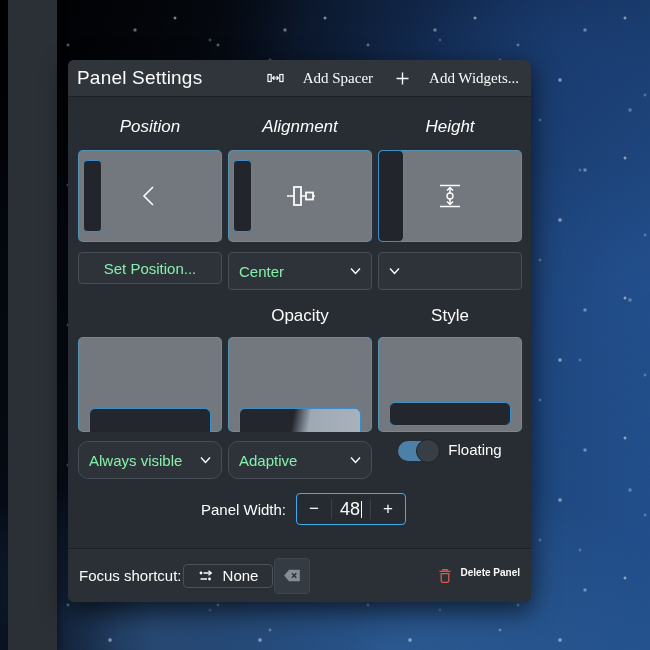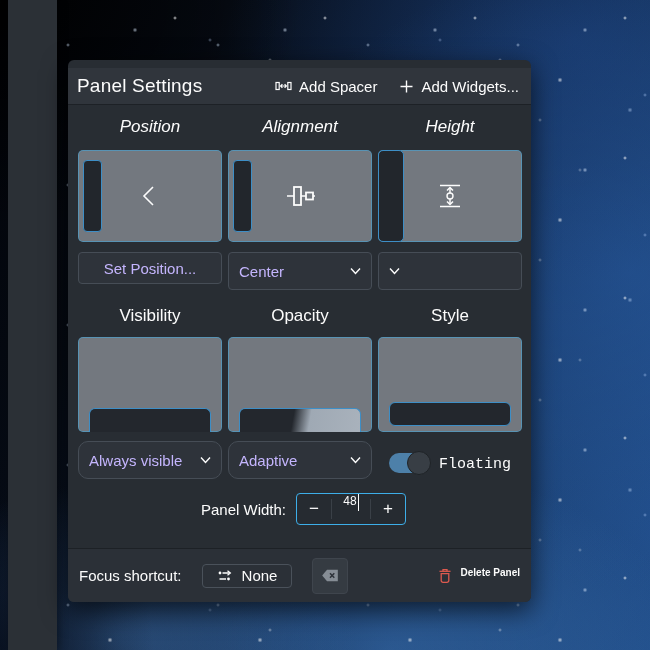"Panel Settings" .dialog-header { top: 8px -> 0 }
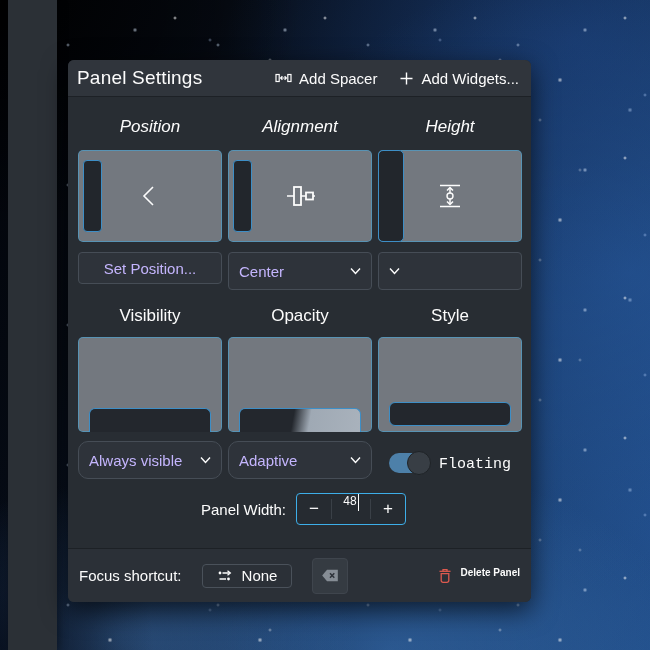"Add Spacer" .header-btn { font-family: none -> Liberation Serif, serif; gap: 7px -> 19px }
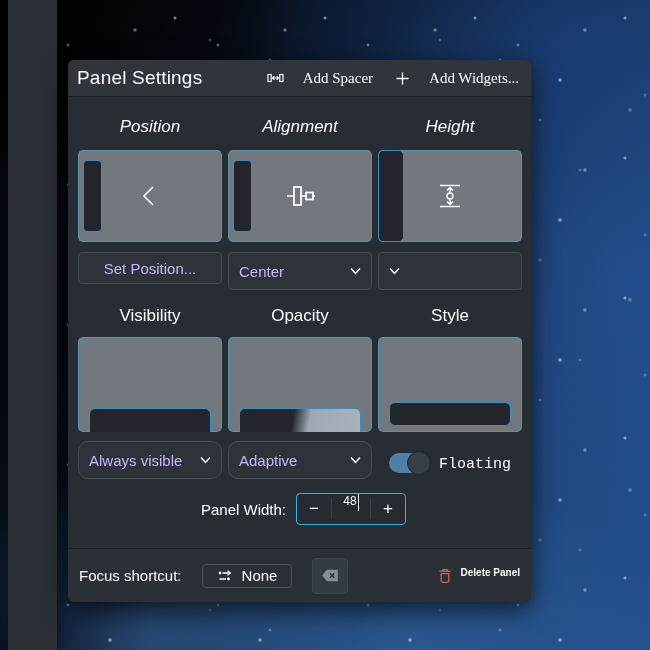"Set Position..." .btn, .combo { color: #c4b5fd -> #86efac }
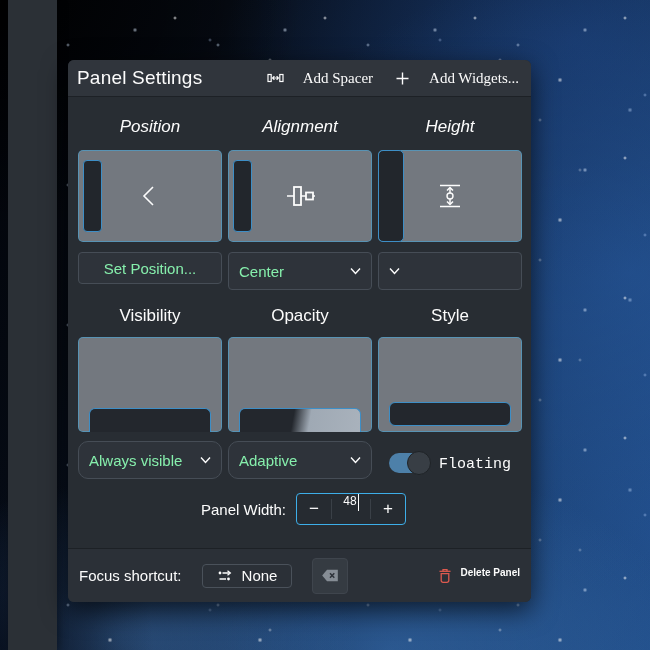"Visibility" div.col-label { html: <div>Visibility</div> -> none }
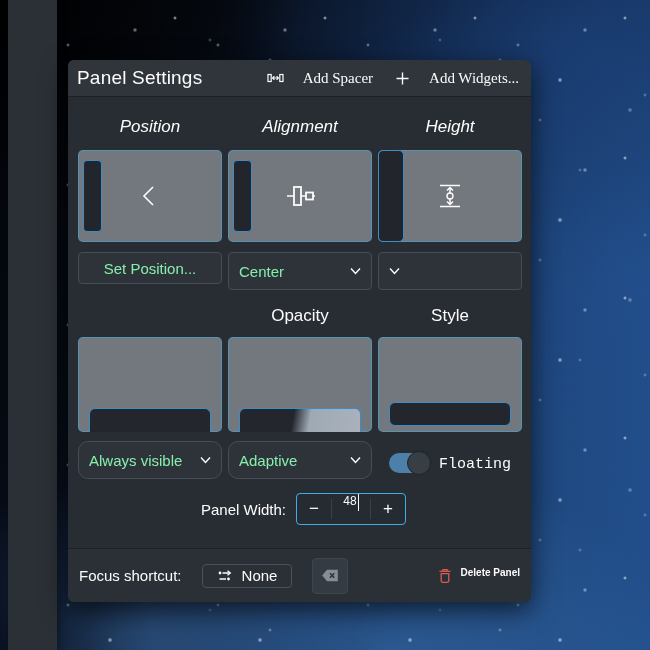"Floating" .floating-wrap { align-items: flex-end -> flex-start; font-family: Liberation Mono, monospace -> none }
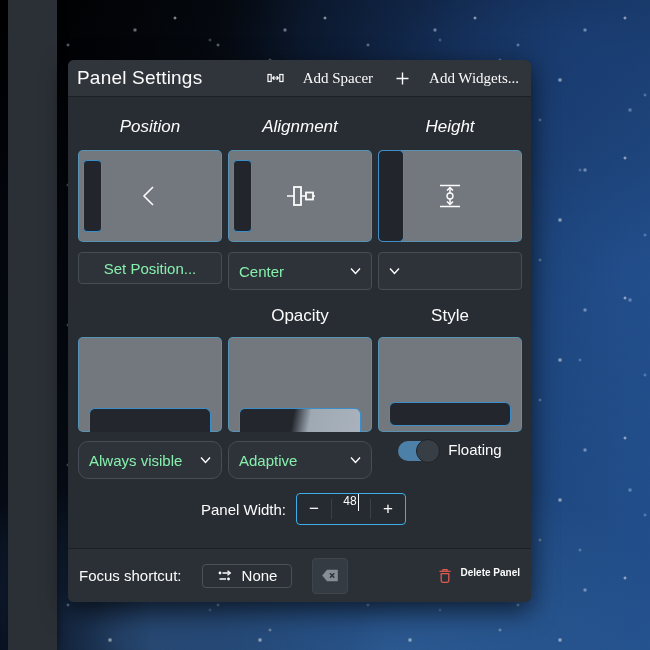"48" .spin-value { align-items: none -> center; font-size: 12px -> 18px }
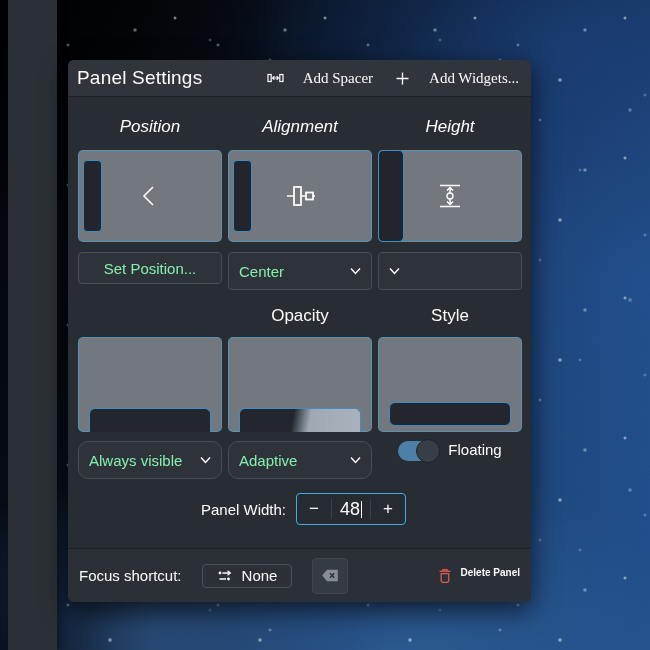"Focus shortcut:" .dialog-footer { gap: 20px -> 1px }
